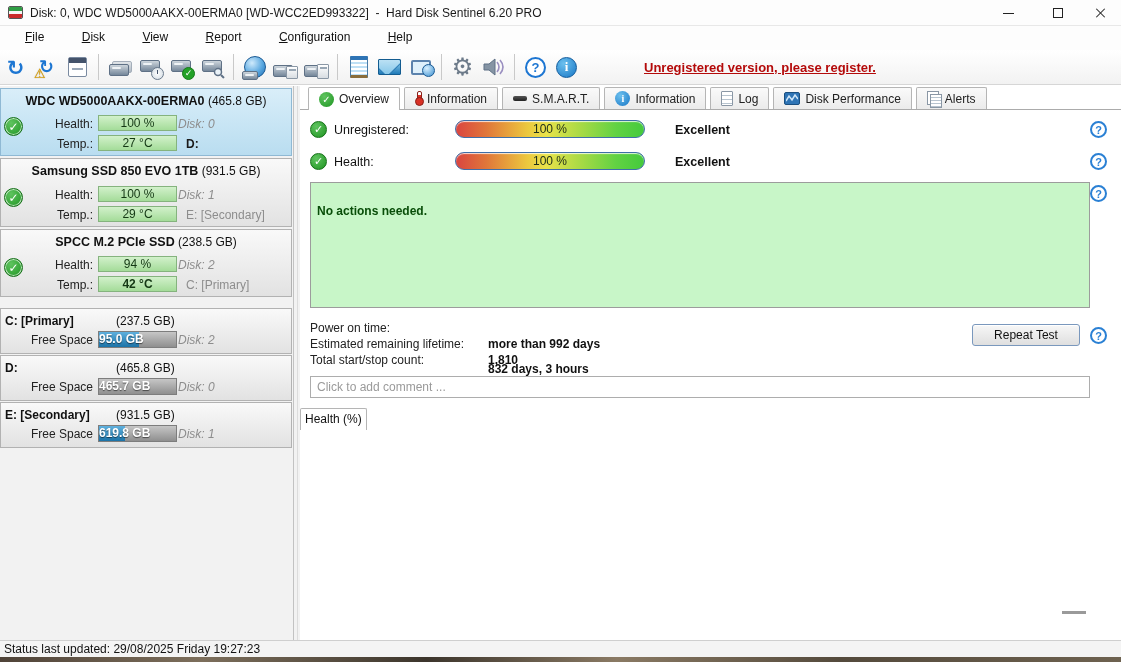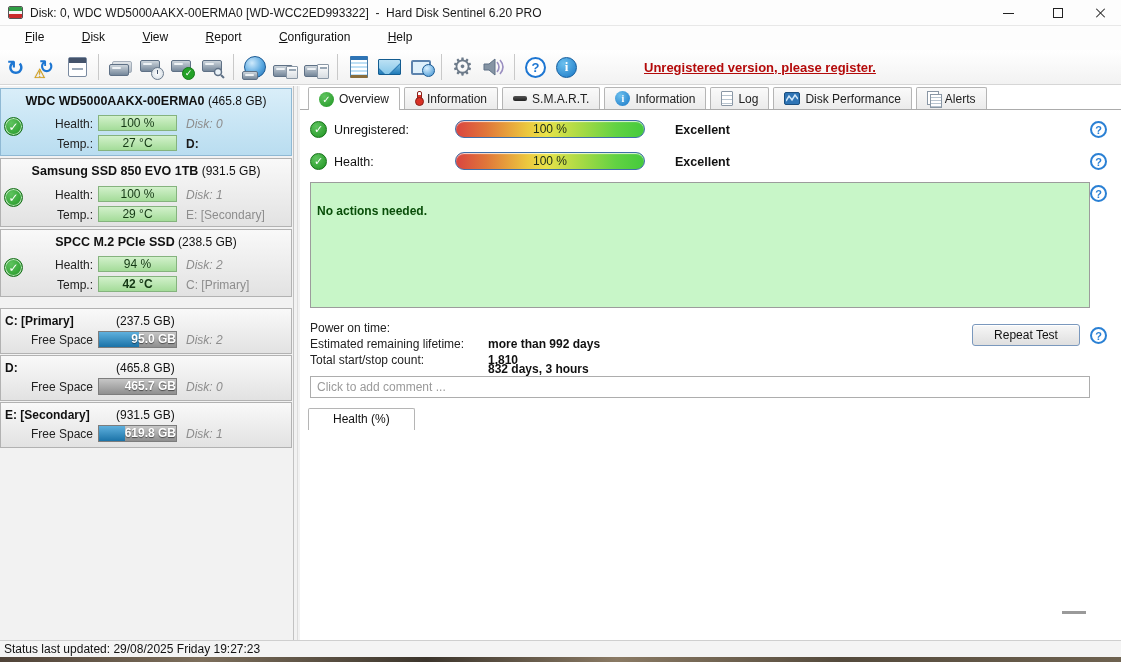"Disk: 0" .rmeta { left: 185px -> 177px }
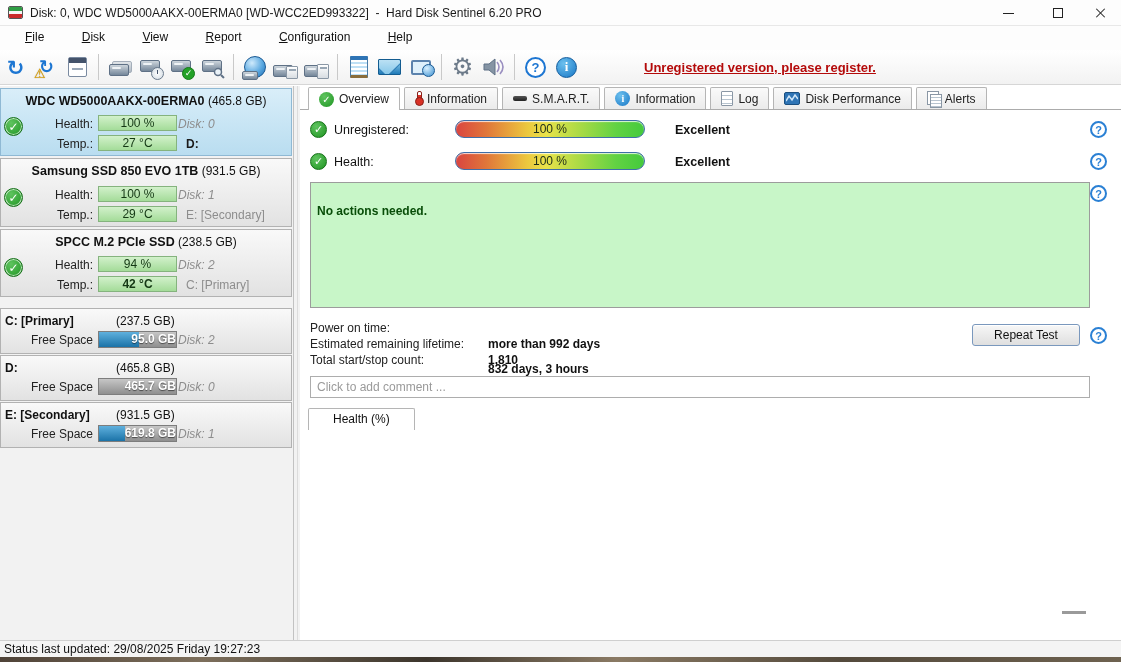"95.0 GB" .fbar .ftext { text-align: right -> left }
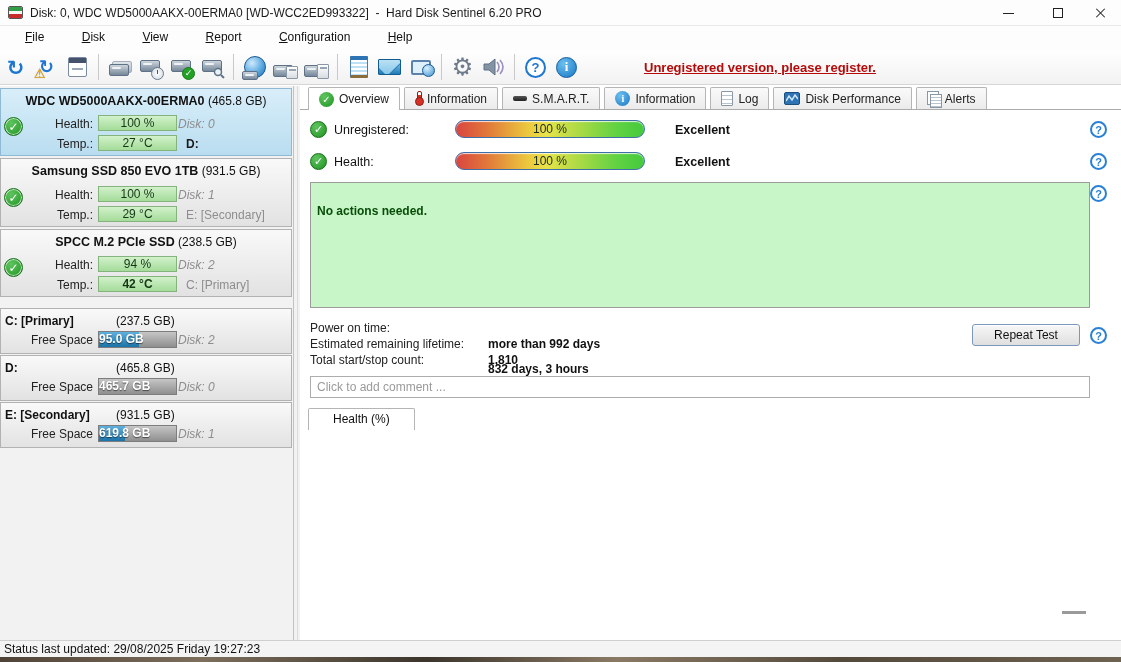"Health (%)" .chart-tab { left: 8px -> 0; padding: 0 24px -> 0 4px }
